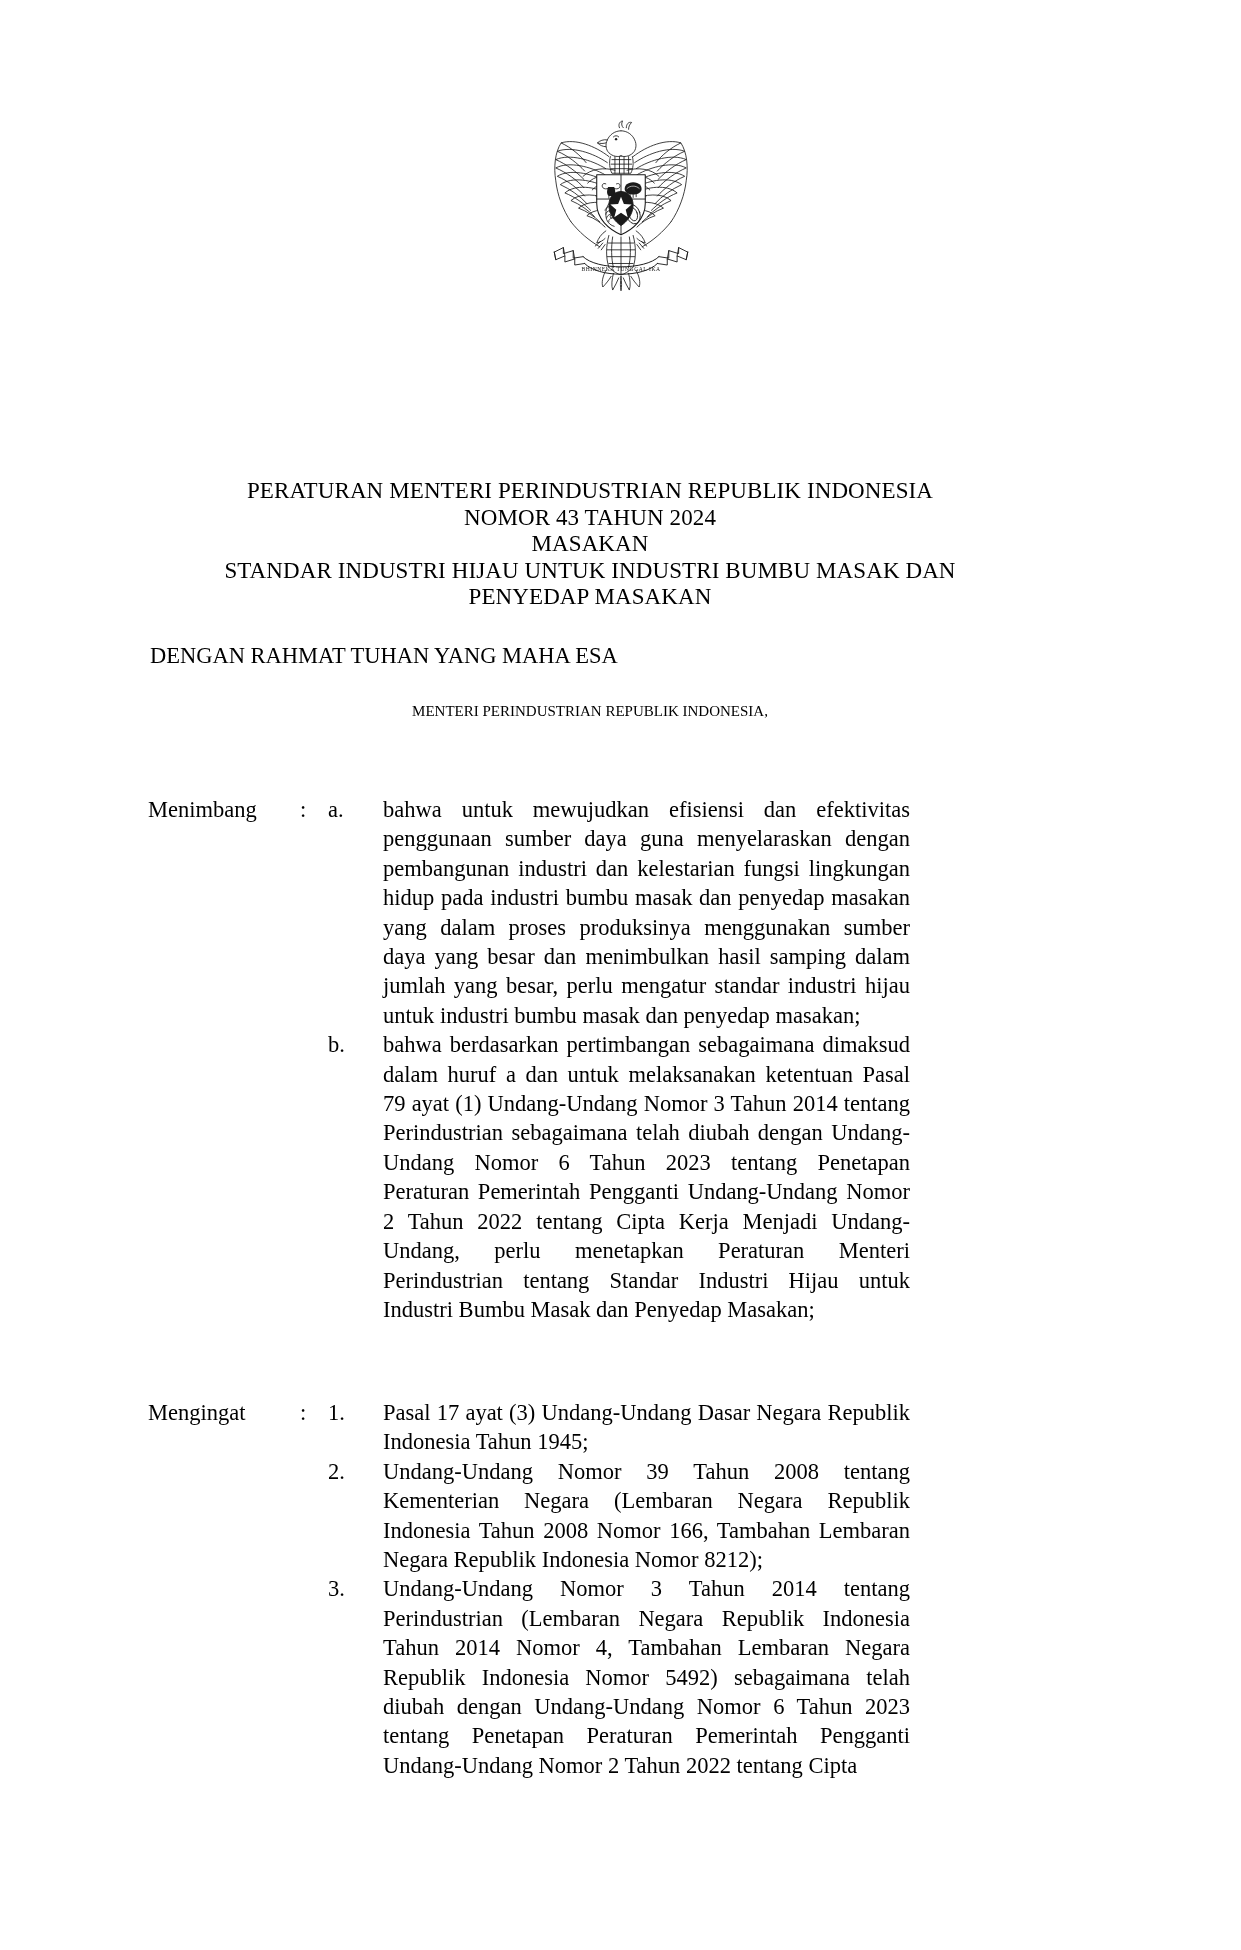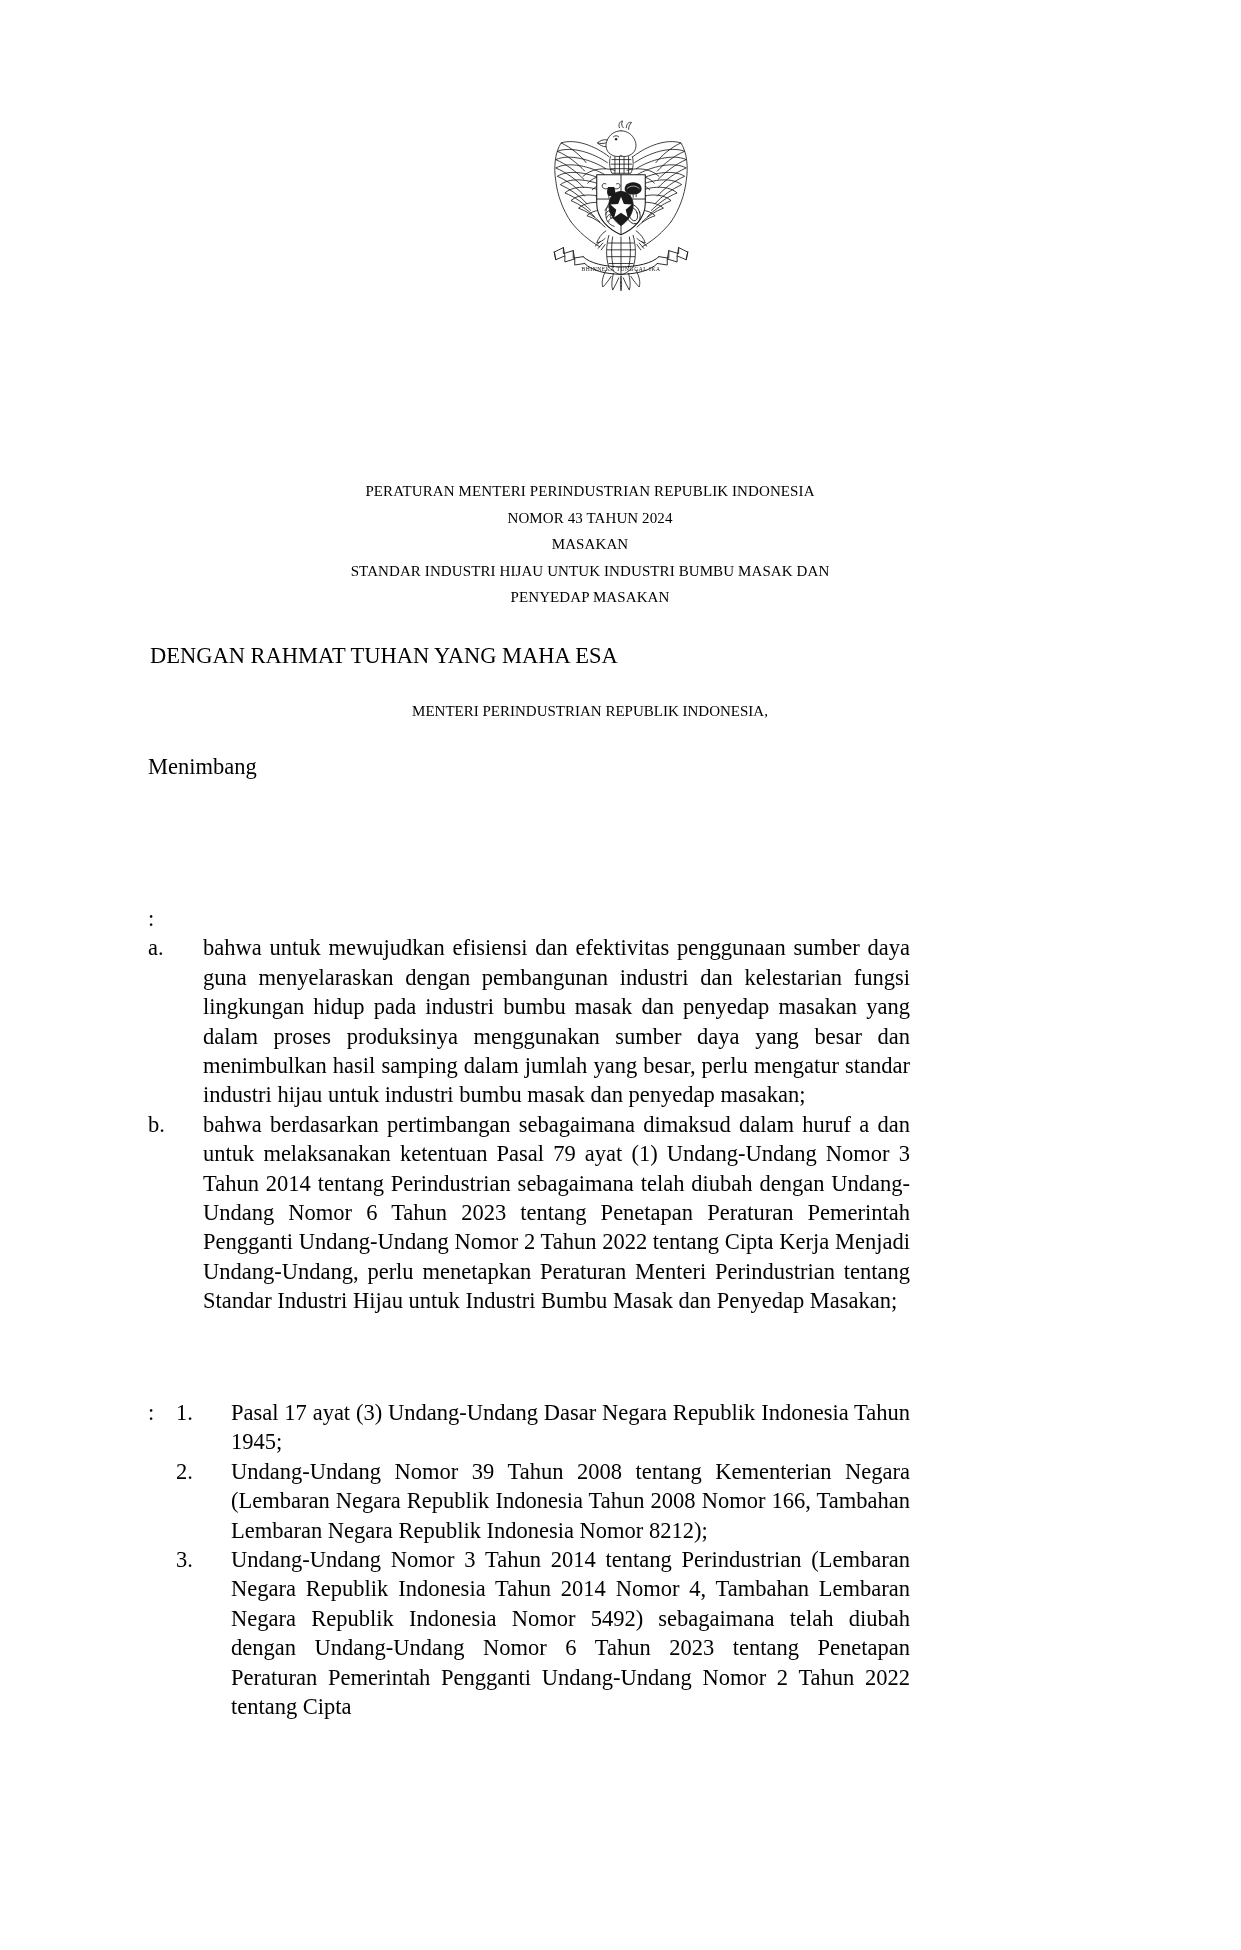"PERATURAN MENTERI PERINDUSTRIAN REPUBLIK" .title-block { font-size: 15px -> 23px }
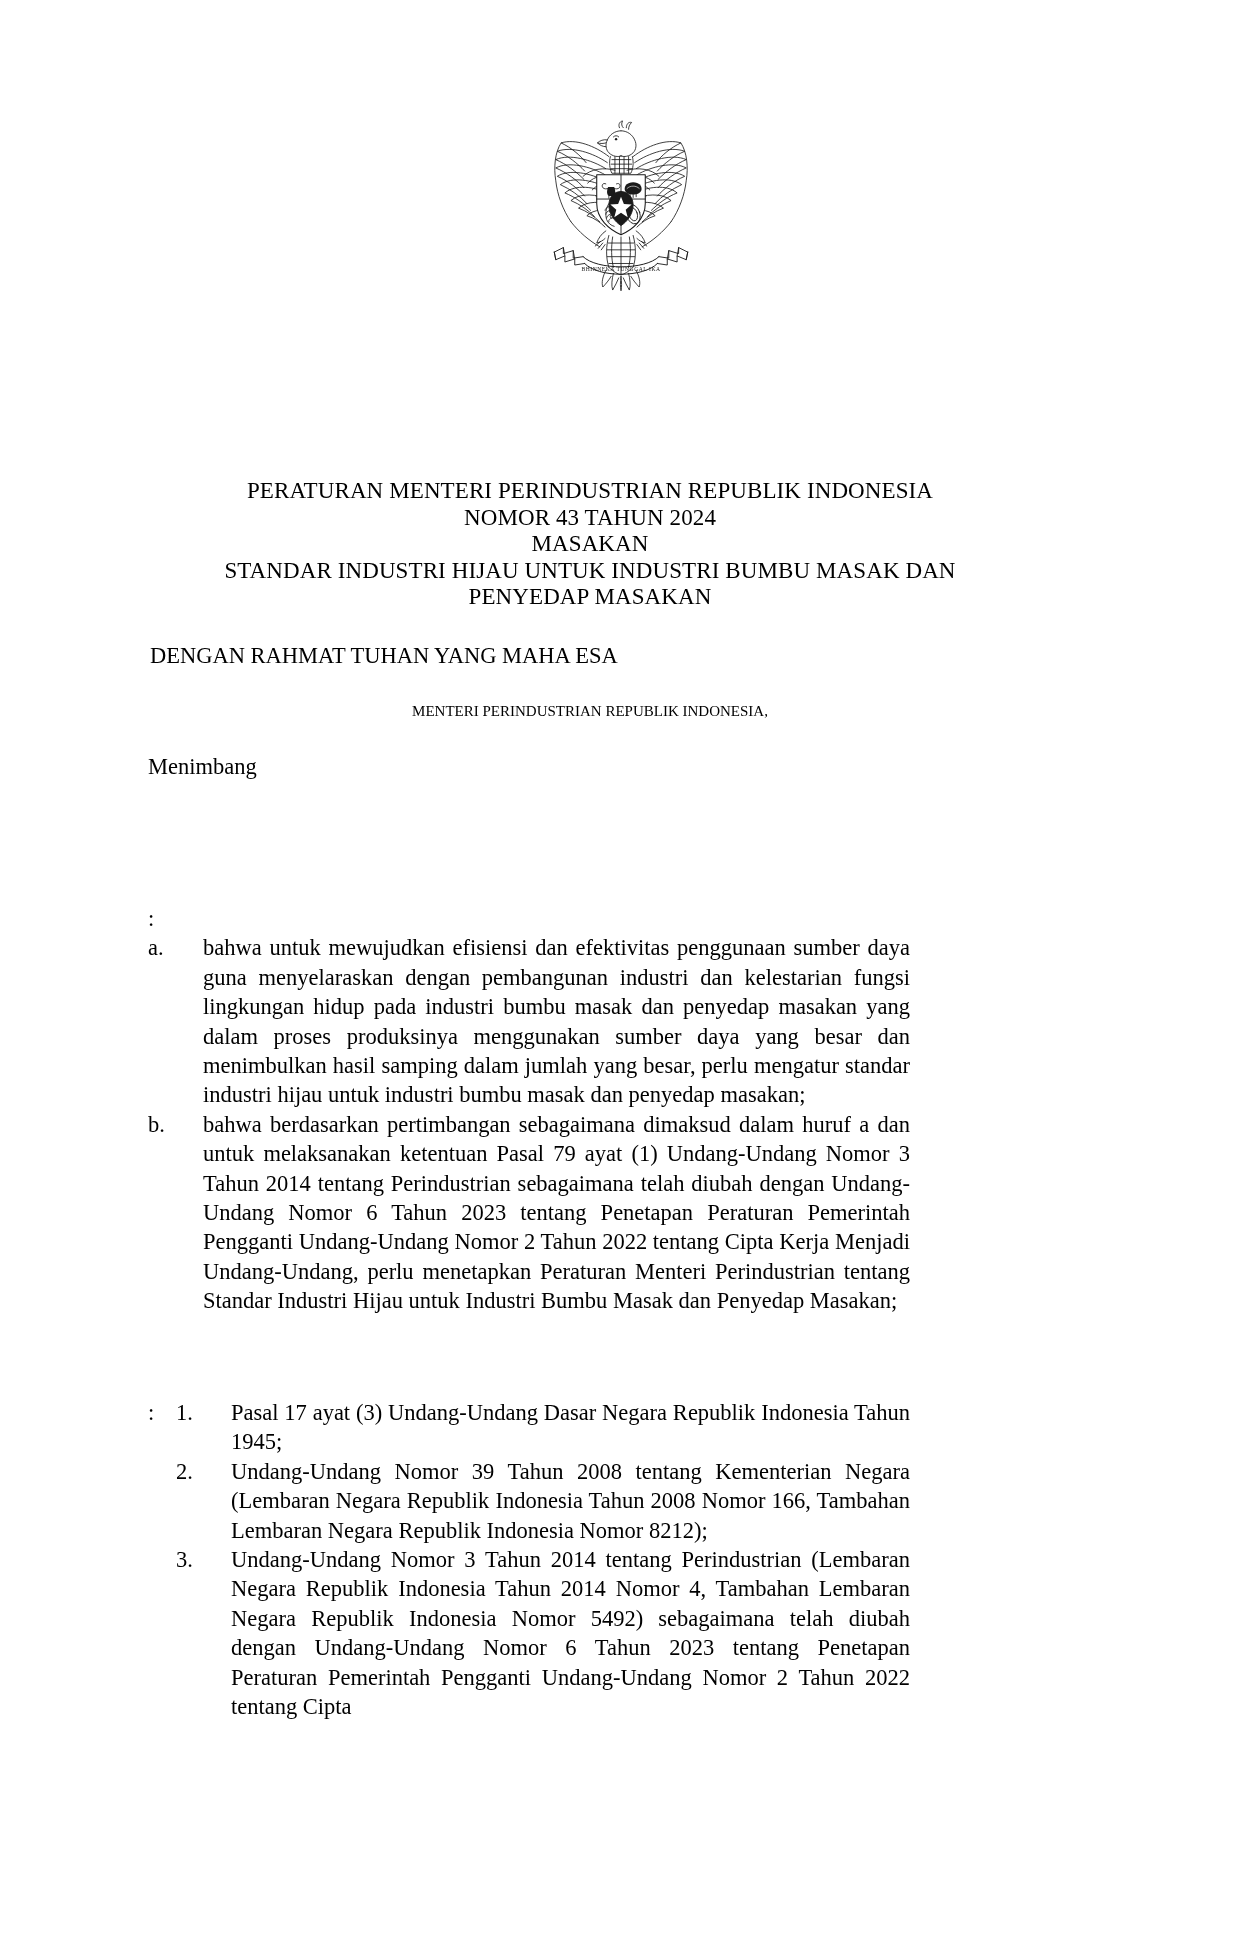"Menimbang" #menimbang { flex-direction: column -> none; top: 752px -> 795px }
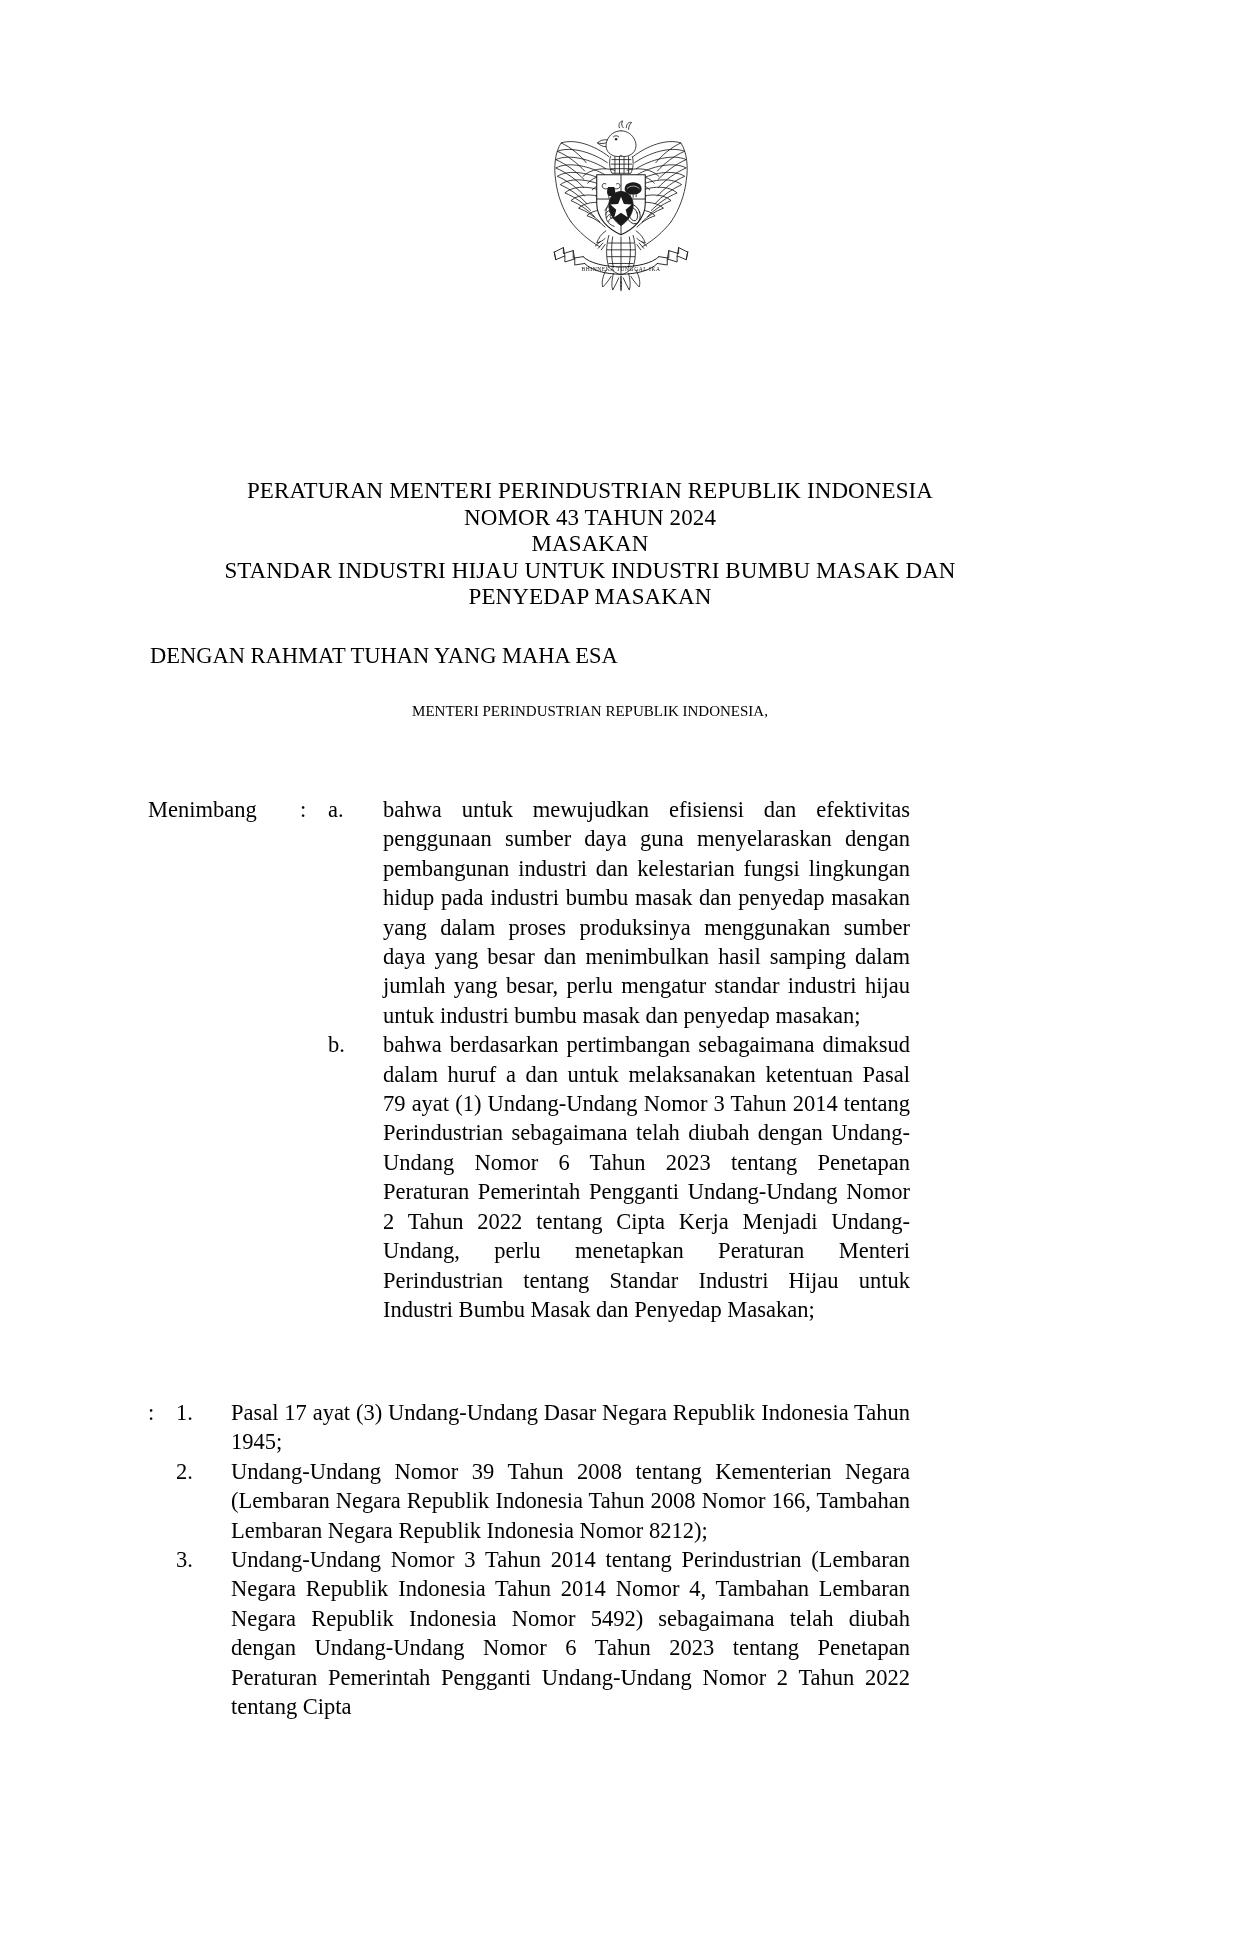"Mengingat" div.clause-label { html: none -> <div>Mengingat</div> }
